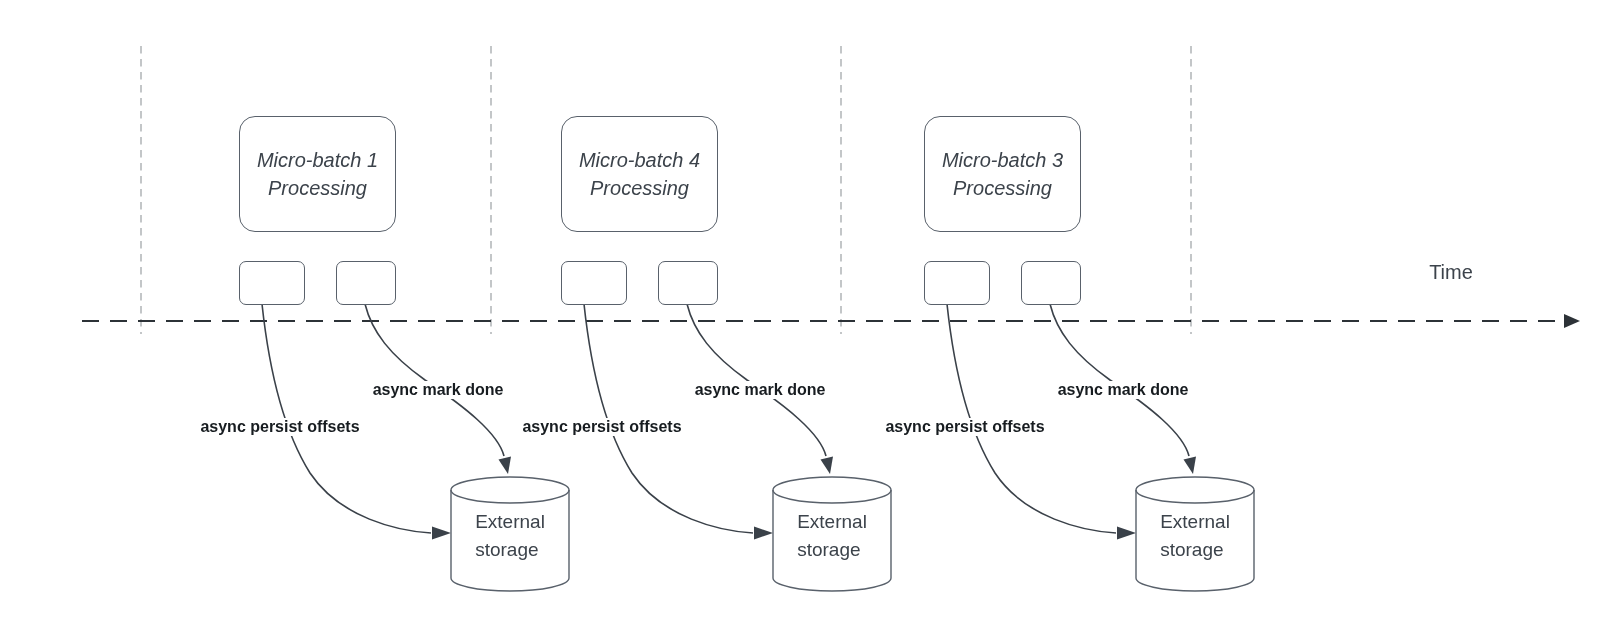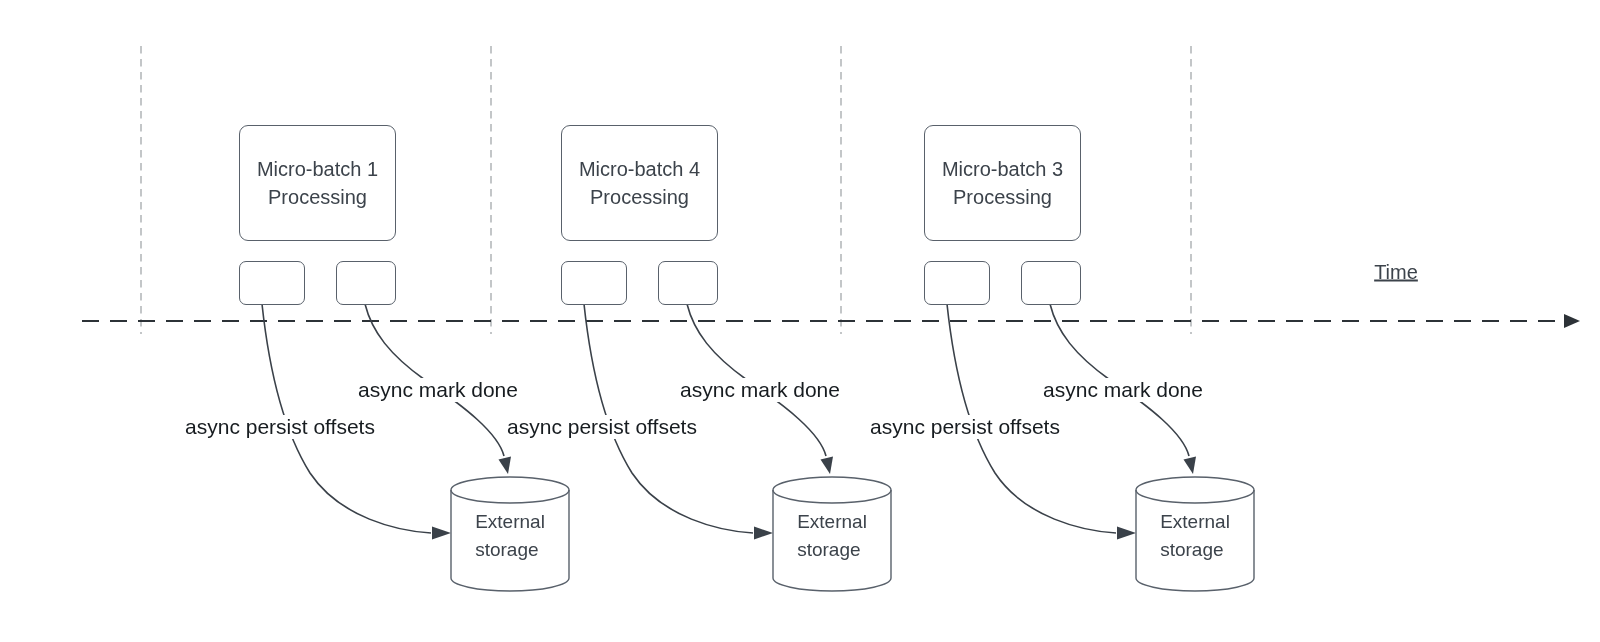"Micro-batch 1" .main-box { border-radius: 9px -> 16px; font-style: none -> italic; top: 125px -> 116px }
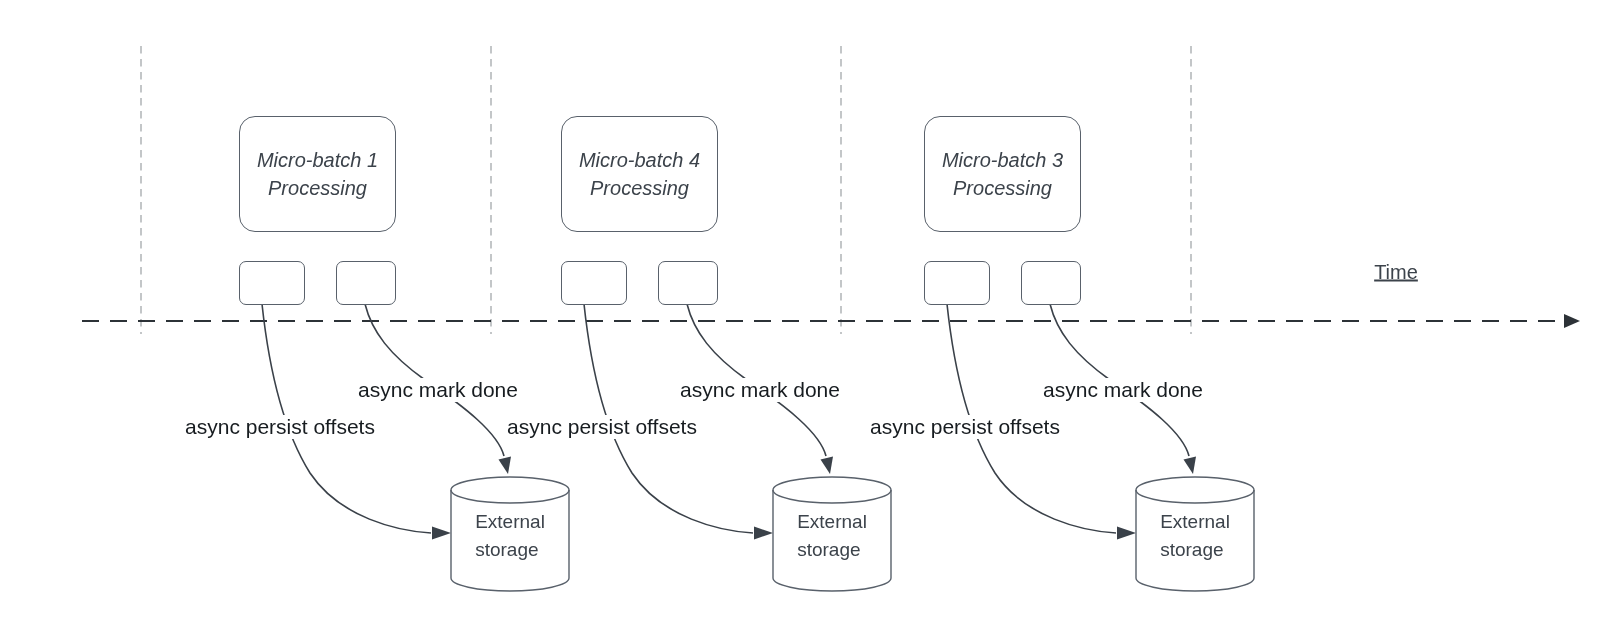"Time" .time-label { left: 1396px -> 1451px; text-decoration: underline -> none }
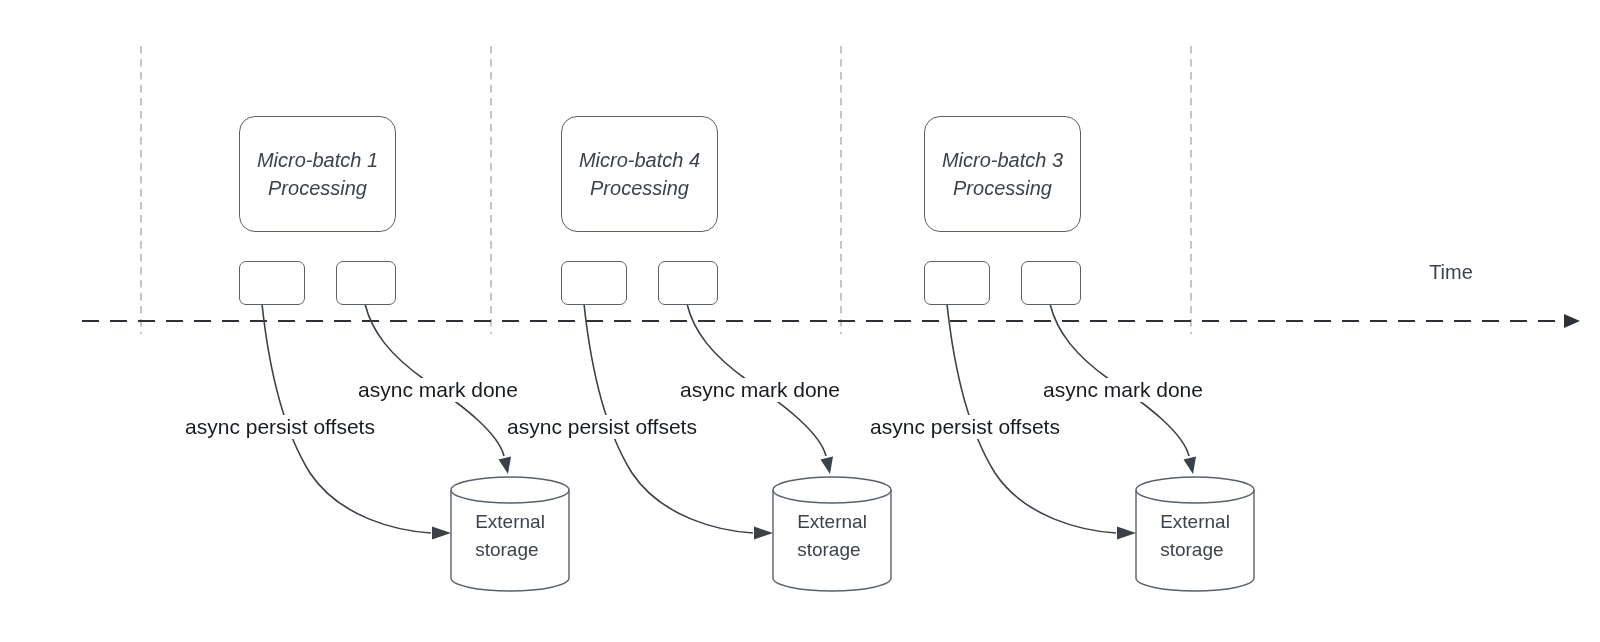"async mark done" .lbl { font-size: 21px -> 16px; font-weight: normal -> bold }
